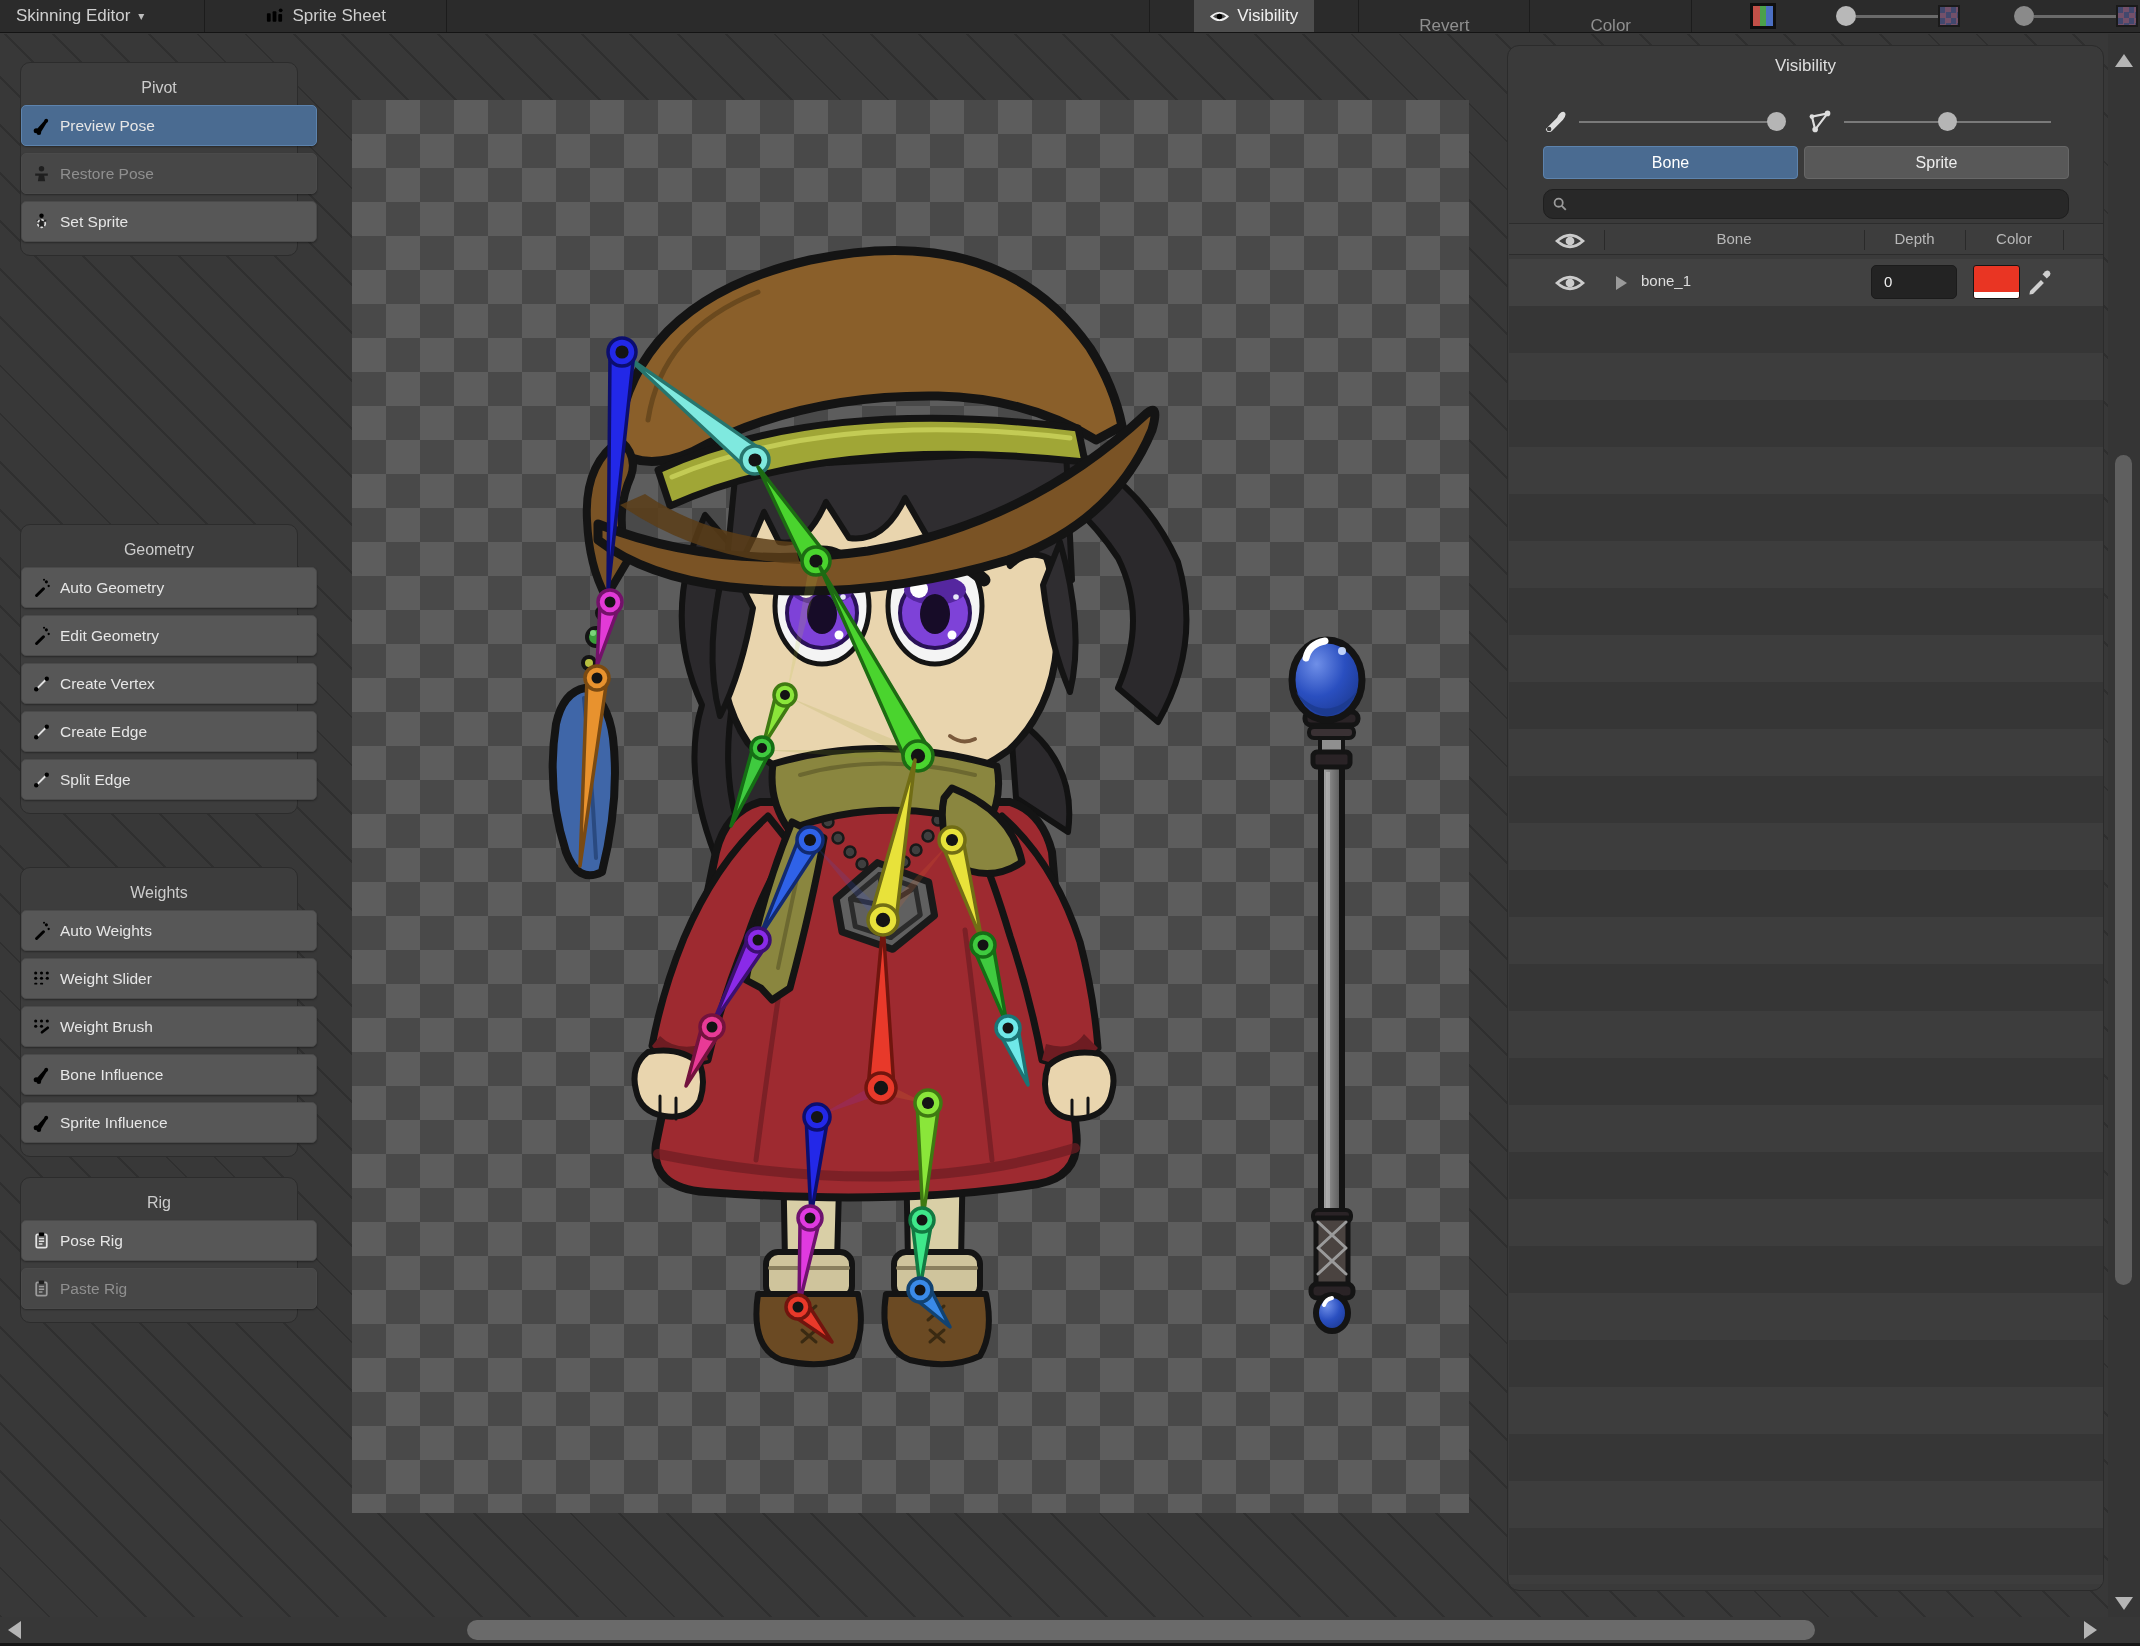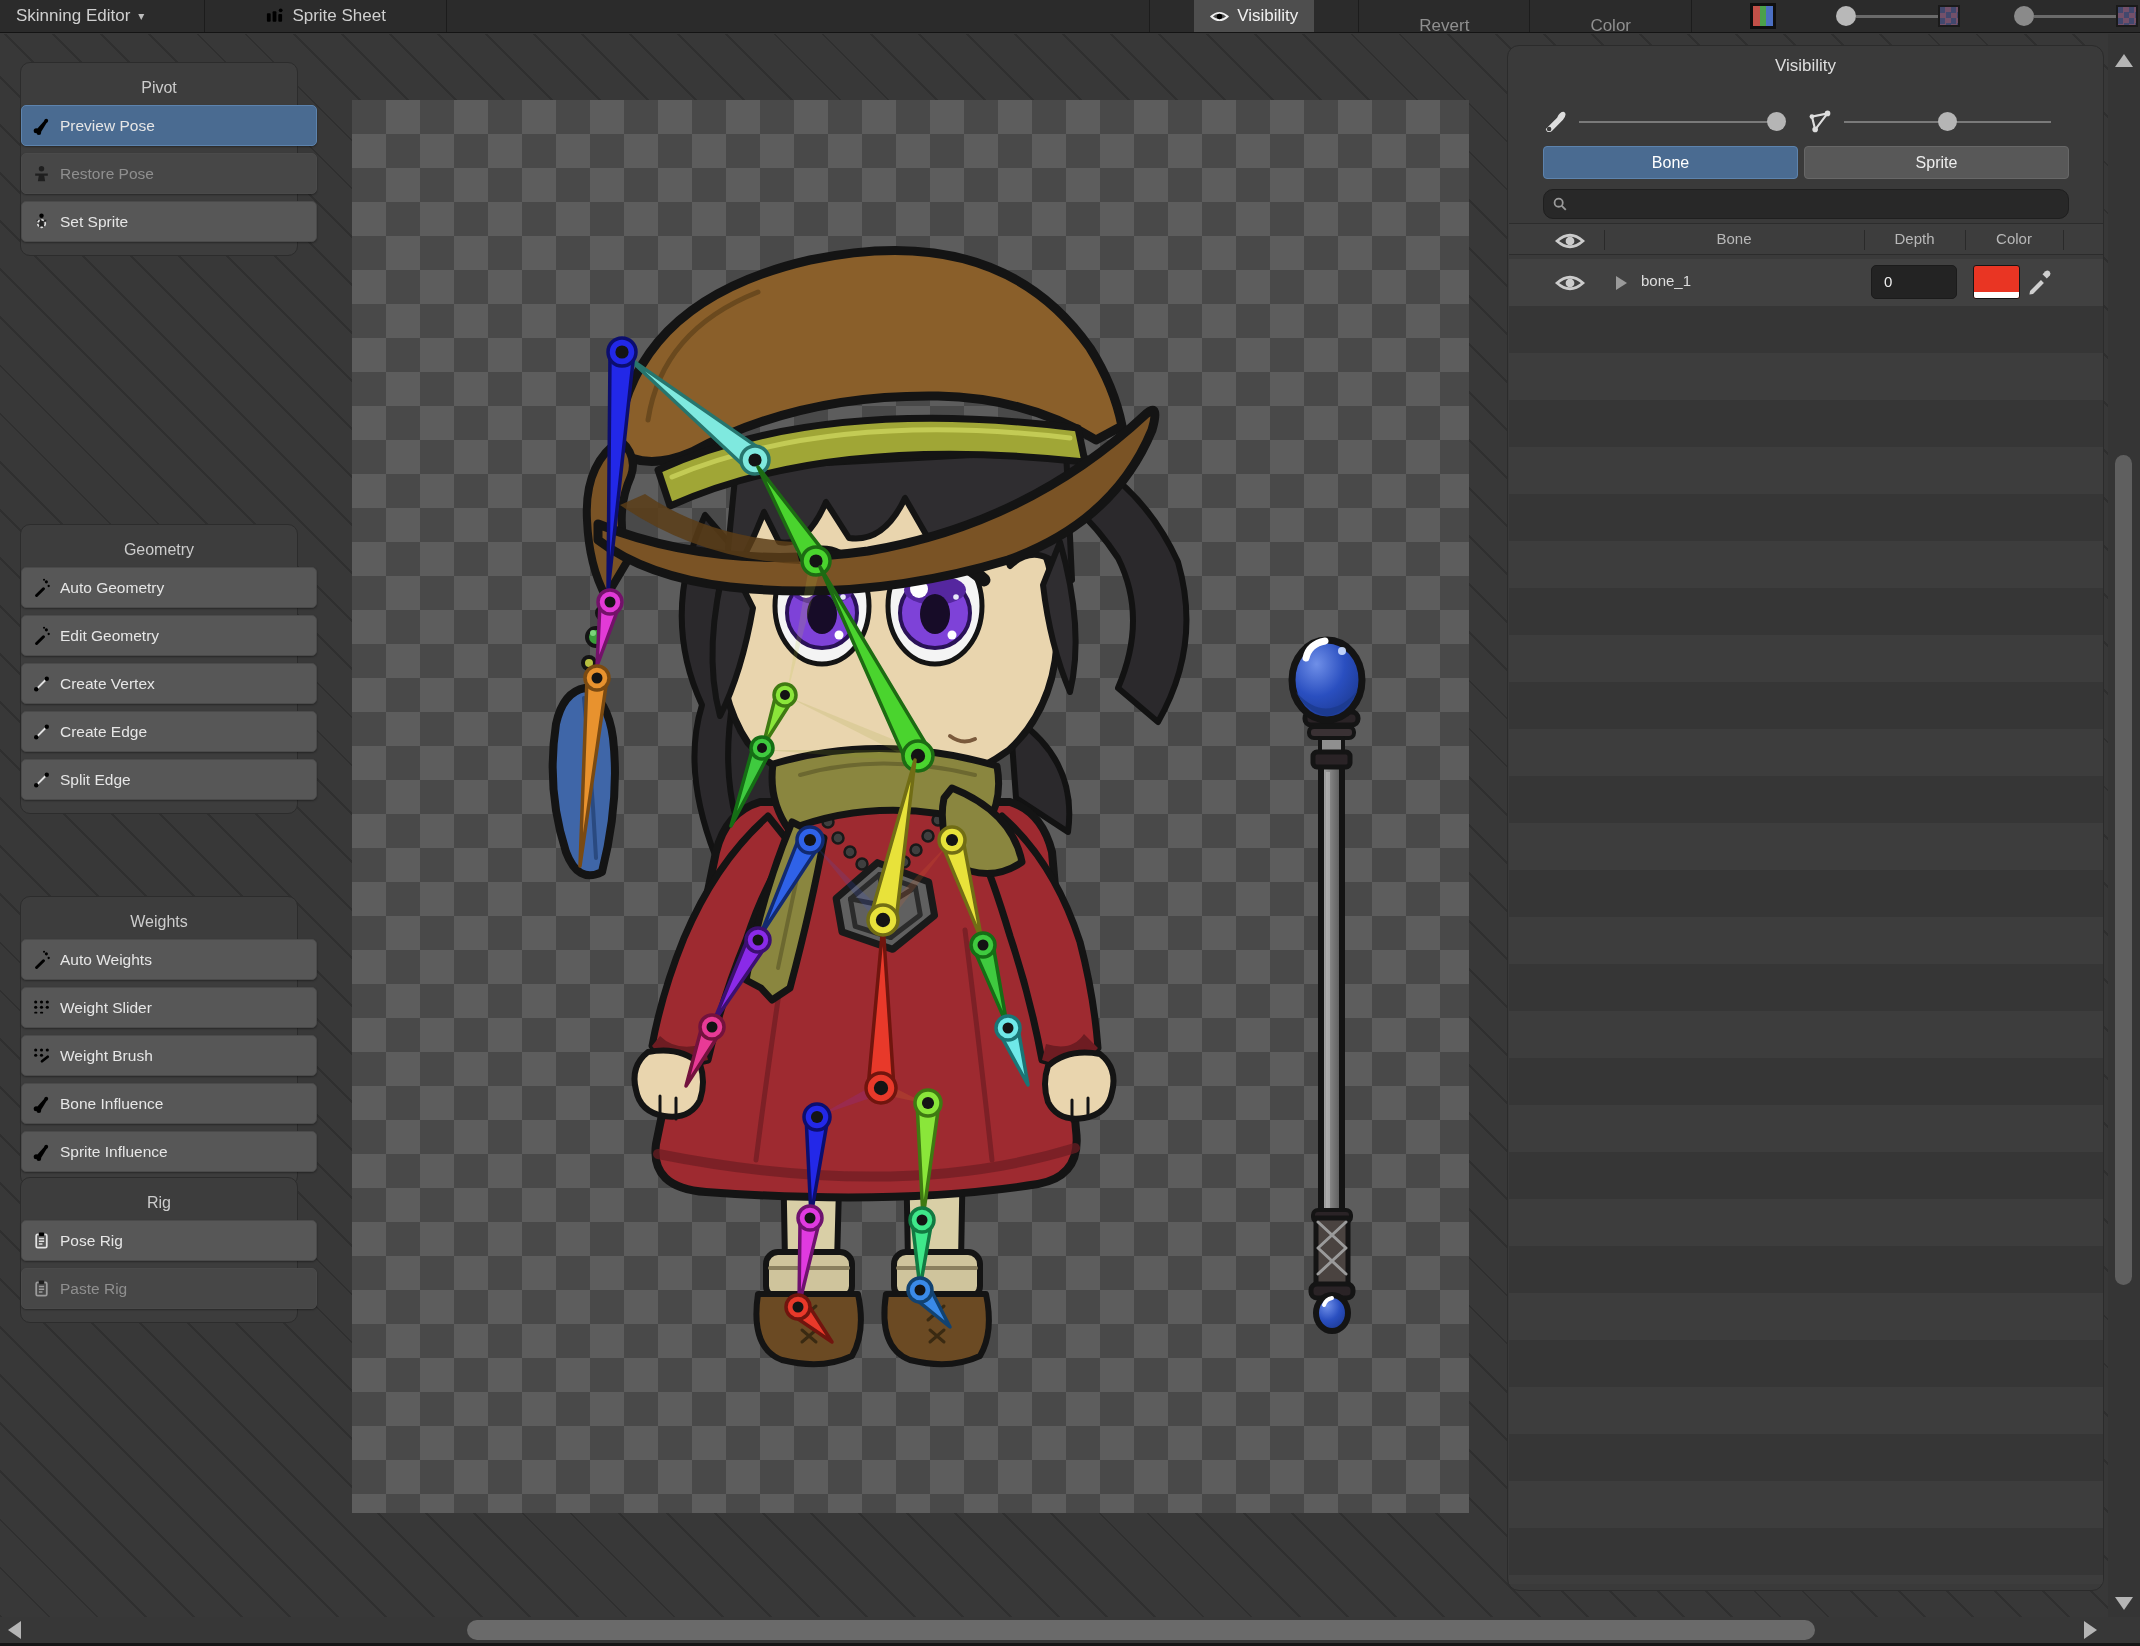"Weights" div.group-box { top: 896px -> 867px }
